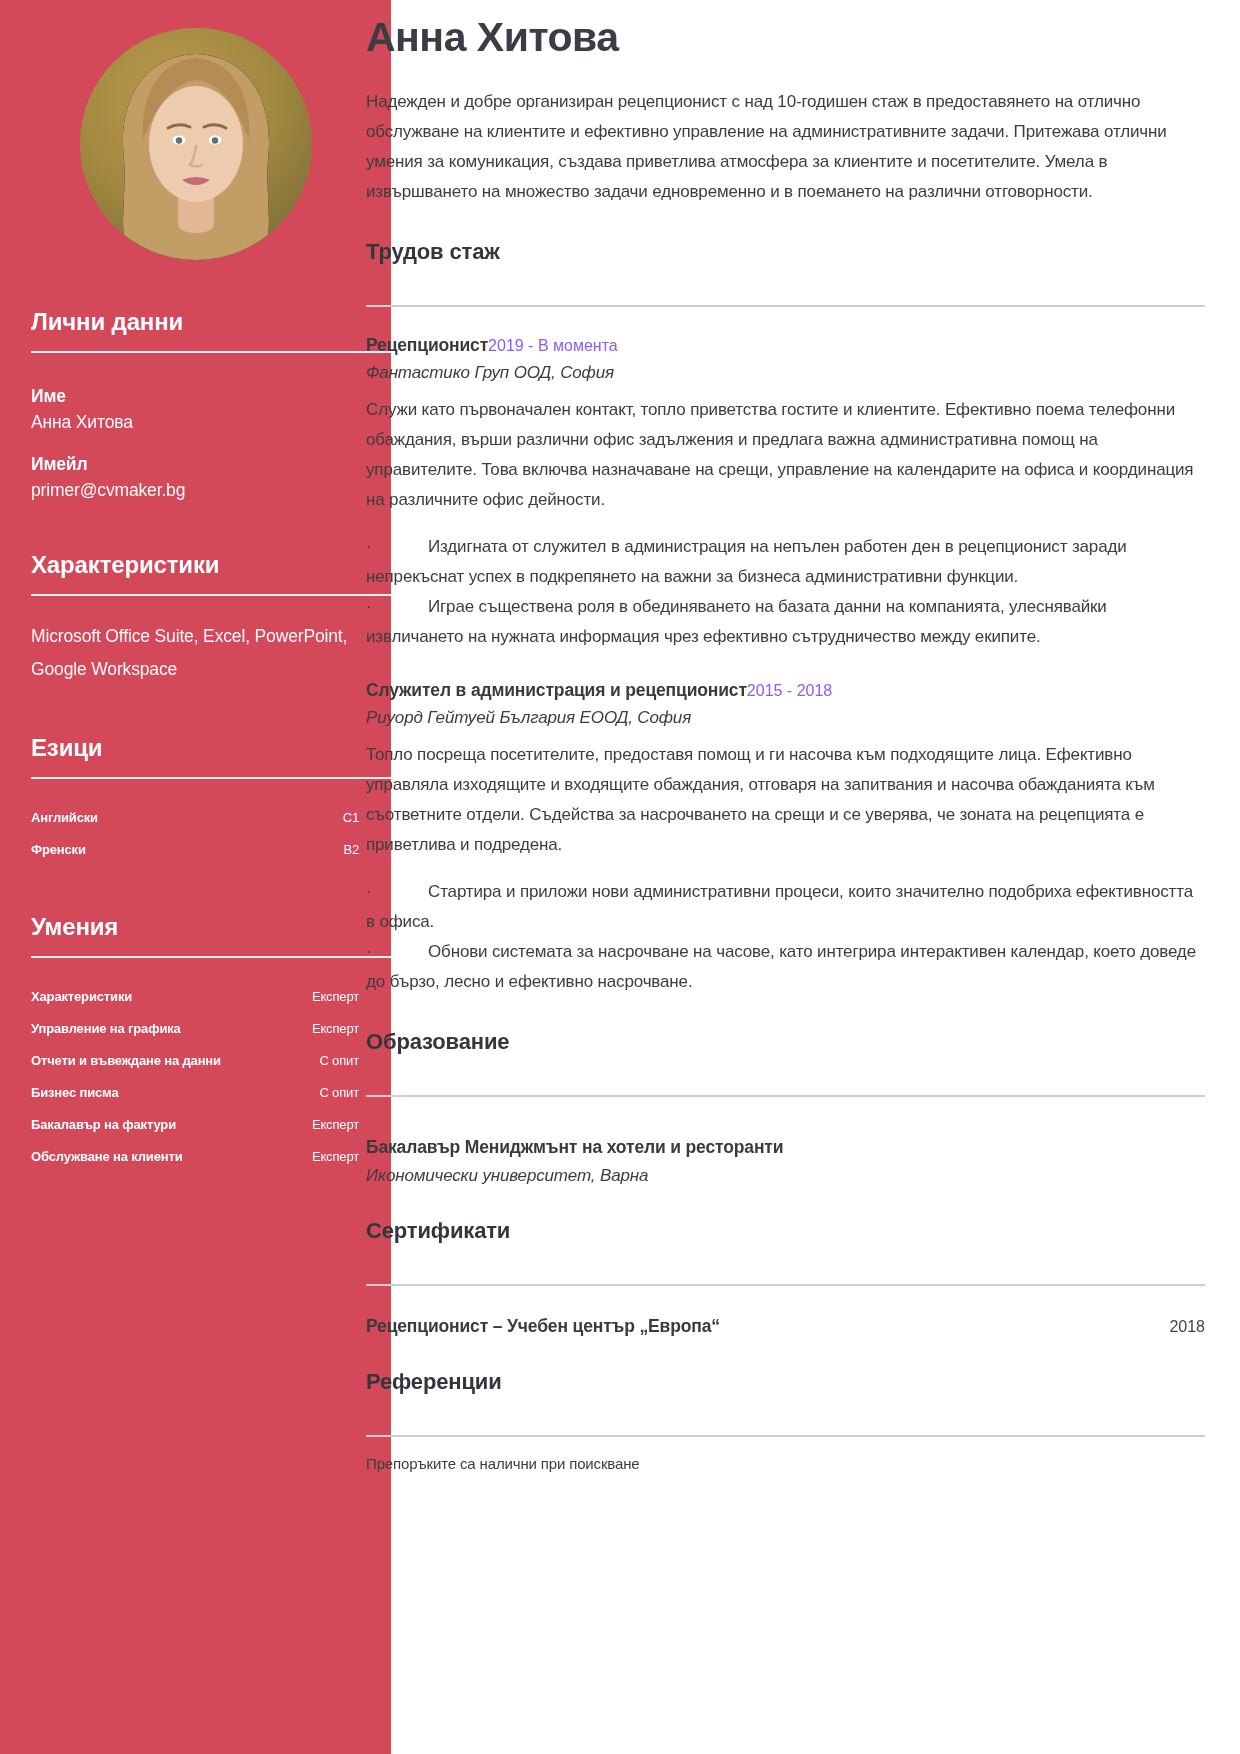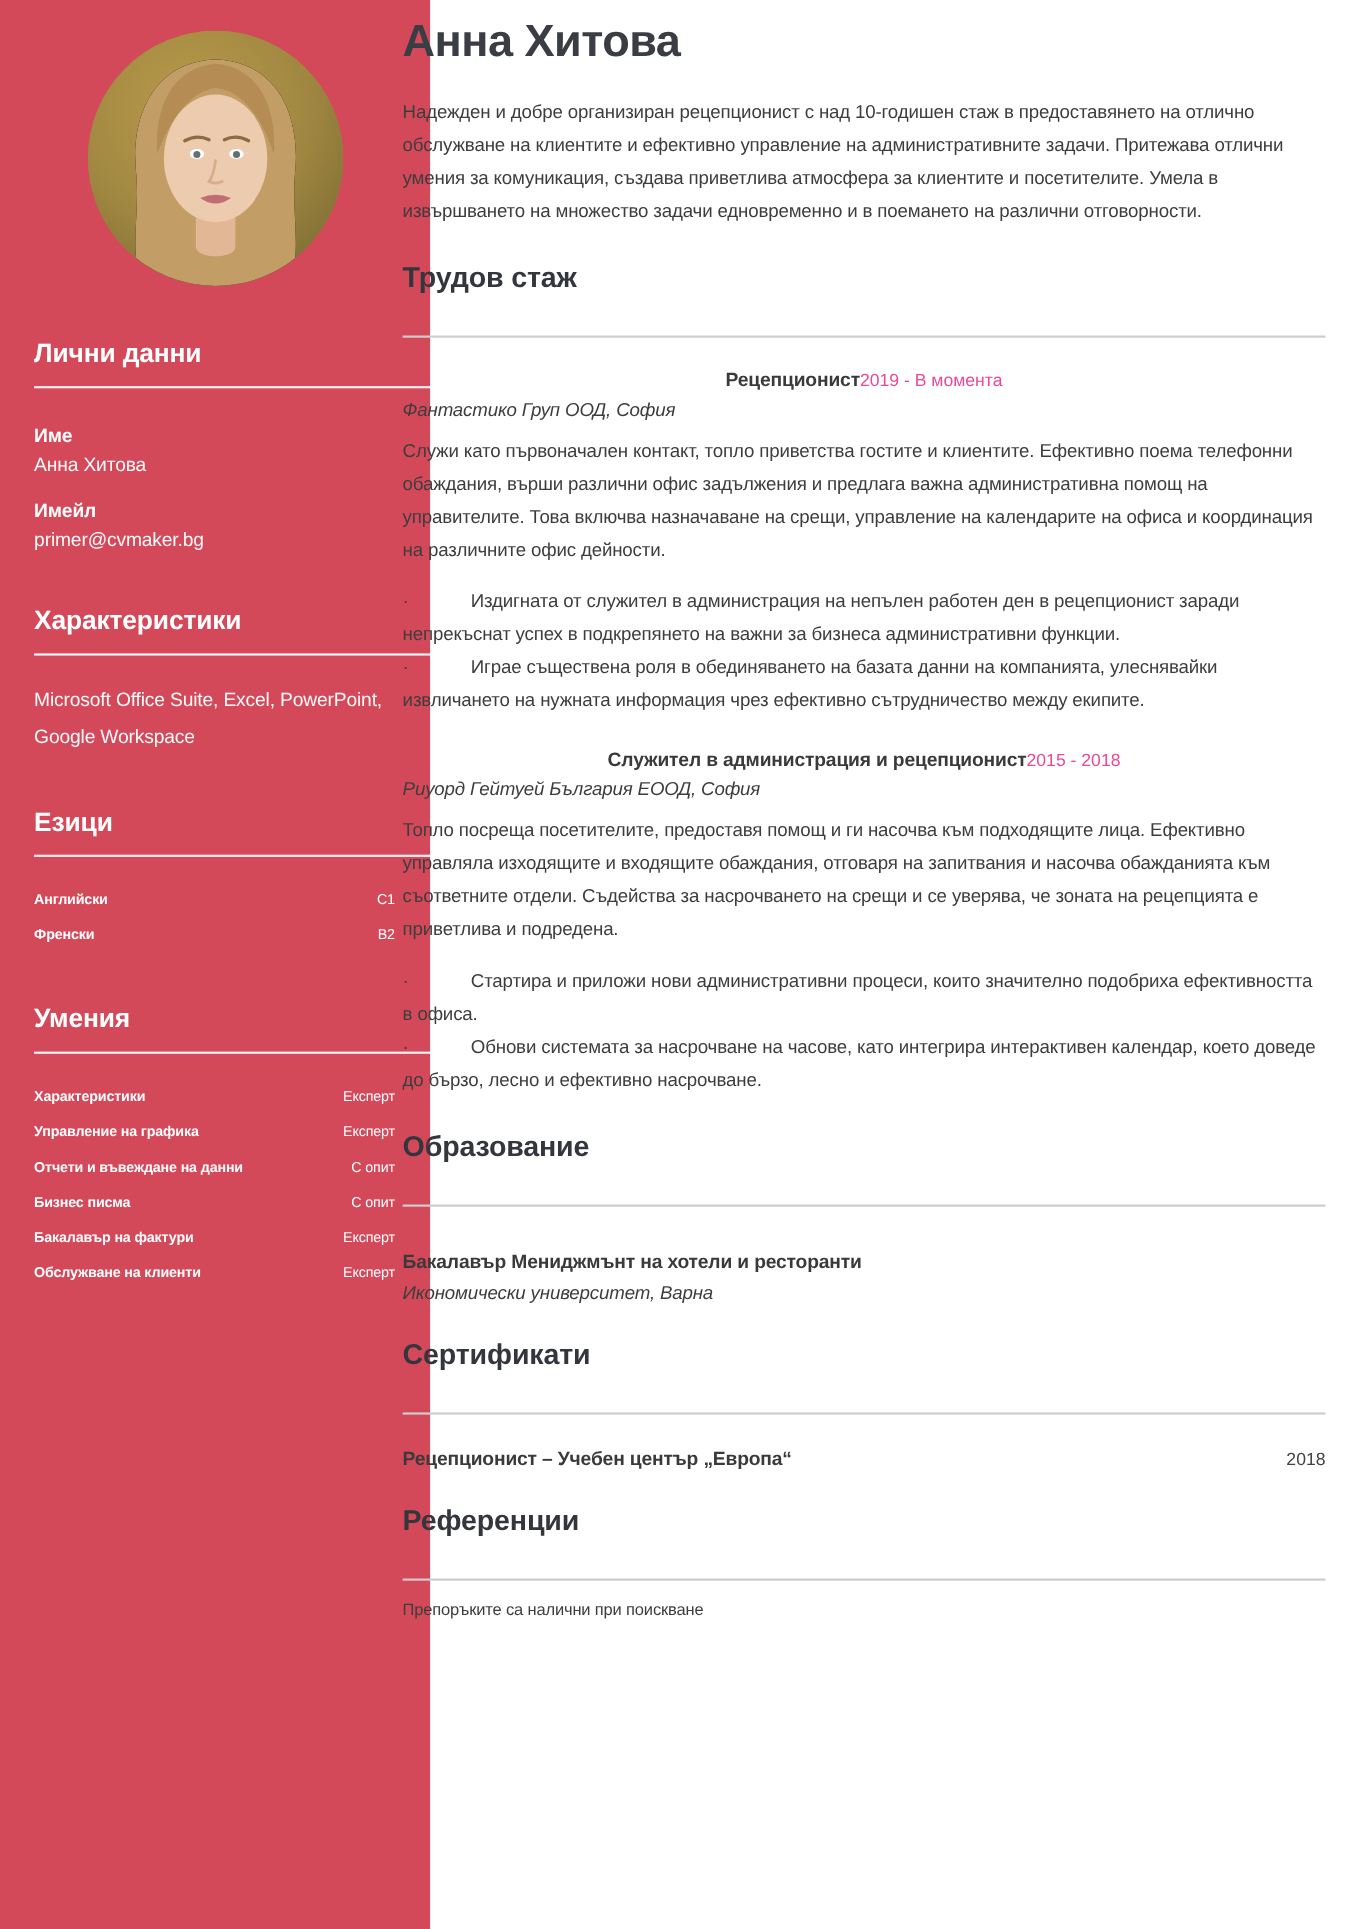"Трудов стаж" .section-heading { font-size: 26px -> 22px }
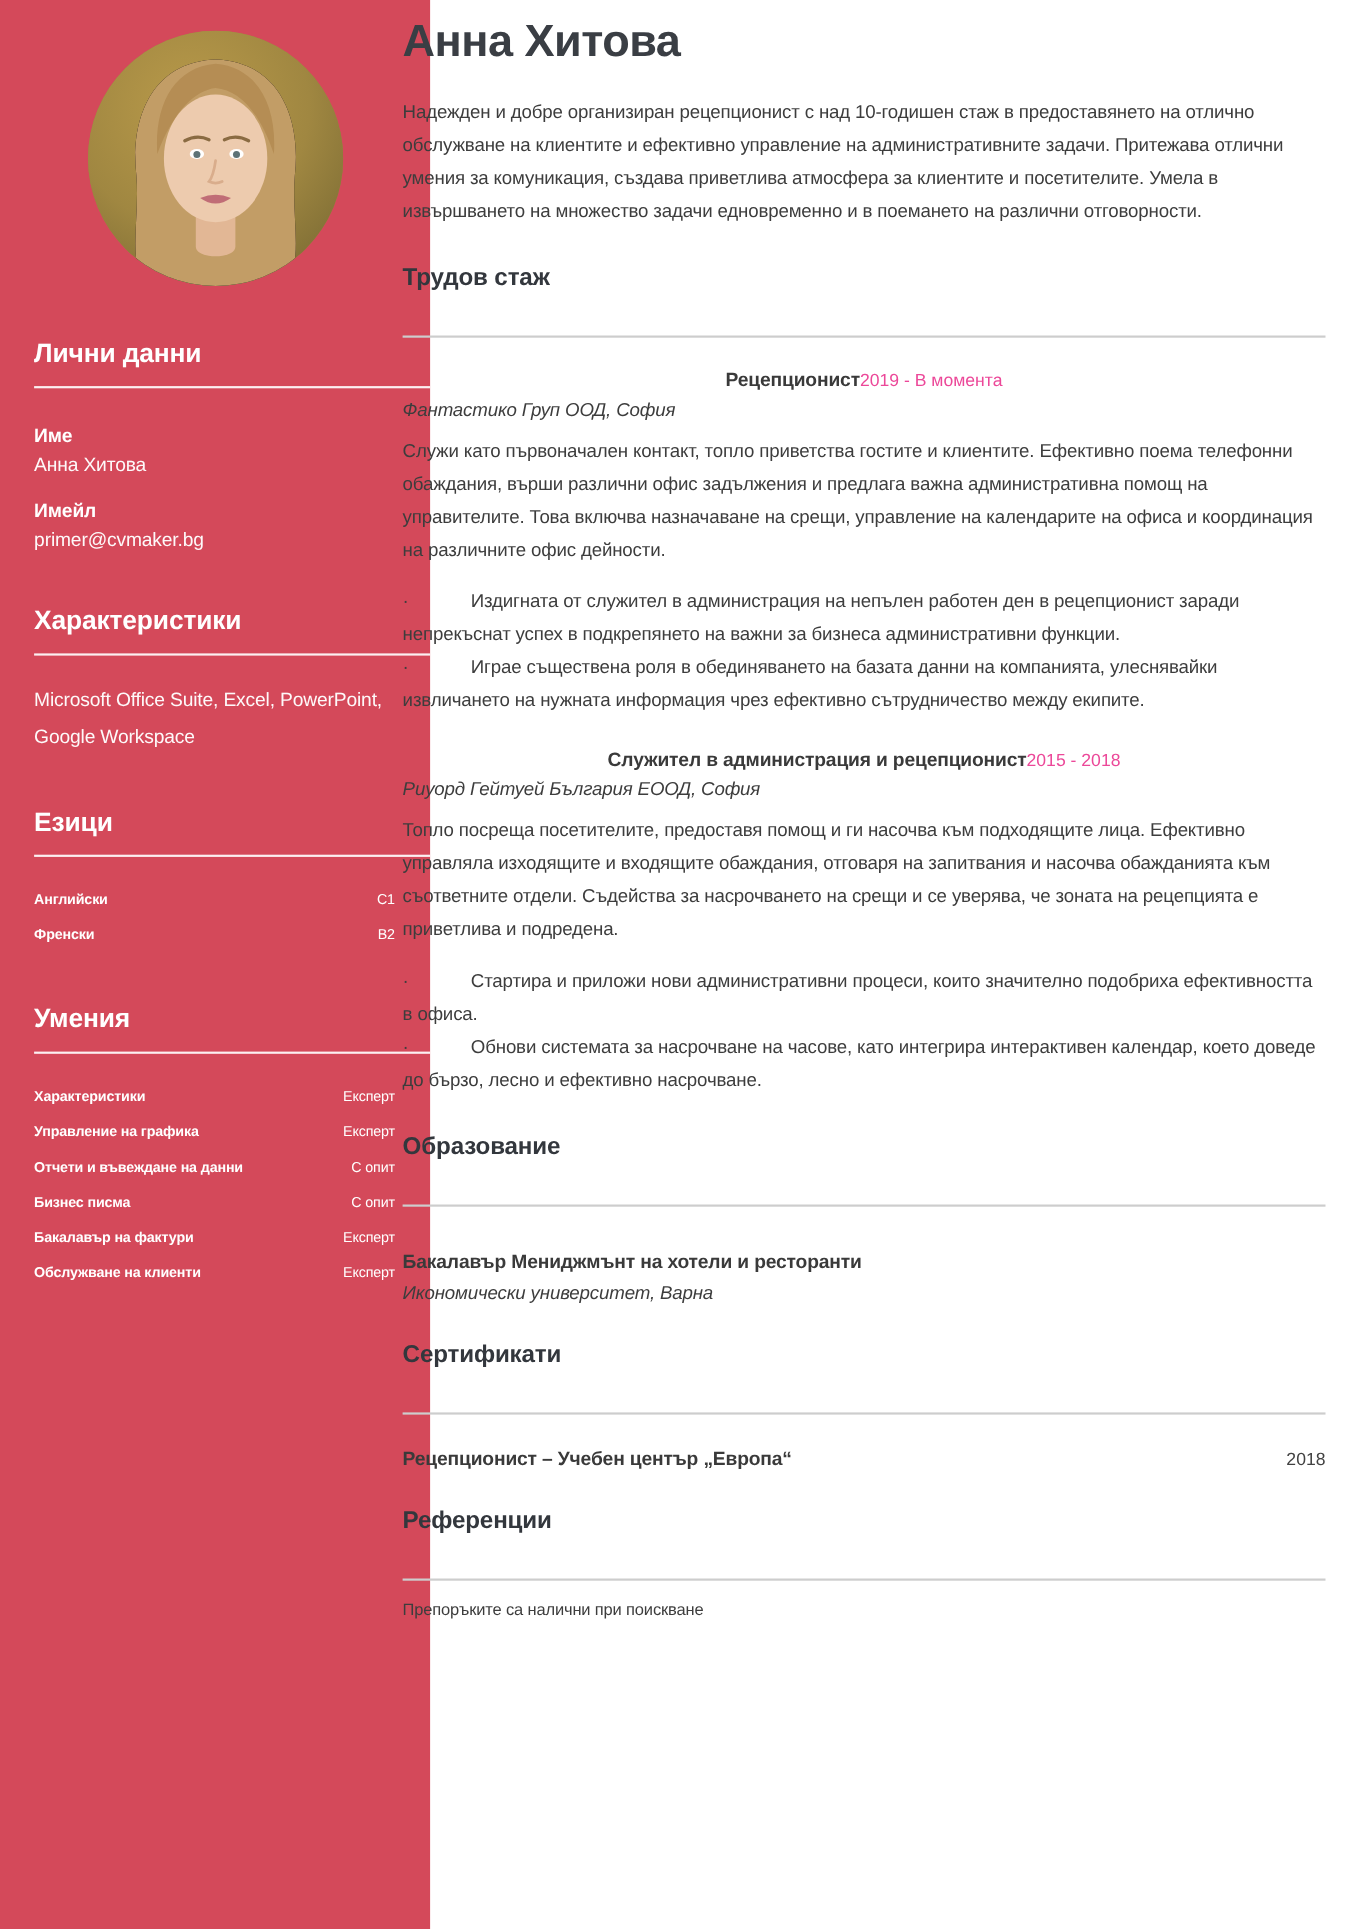"Рецепционист" .job-head { justify-content: center -> flex-start }
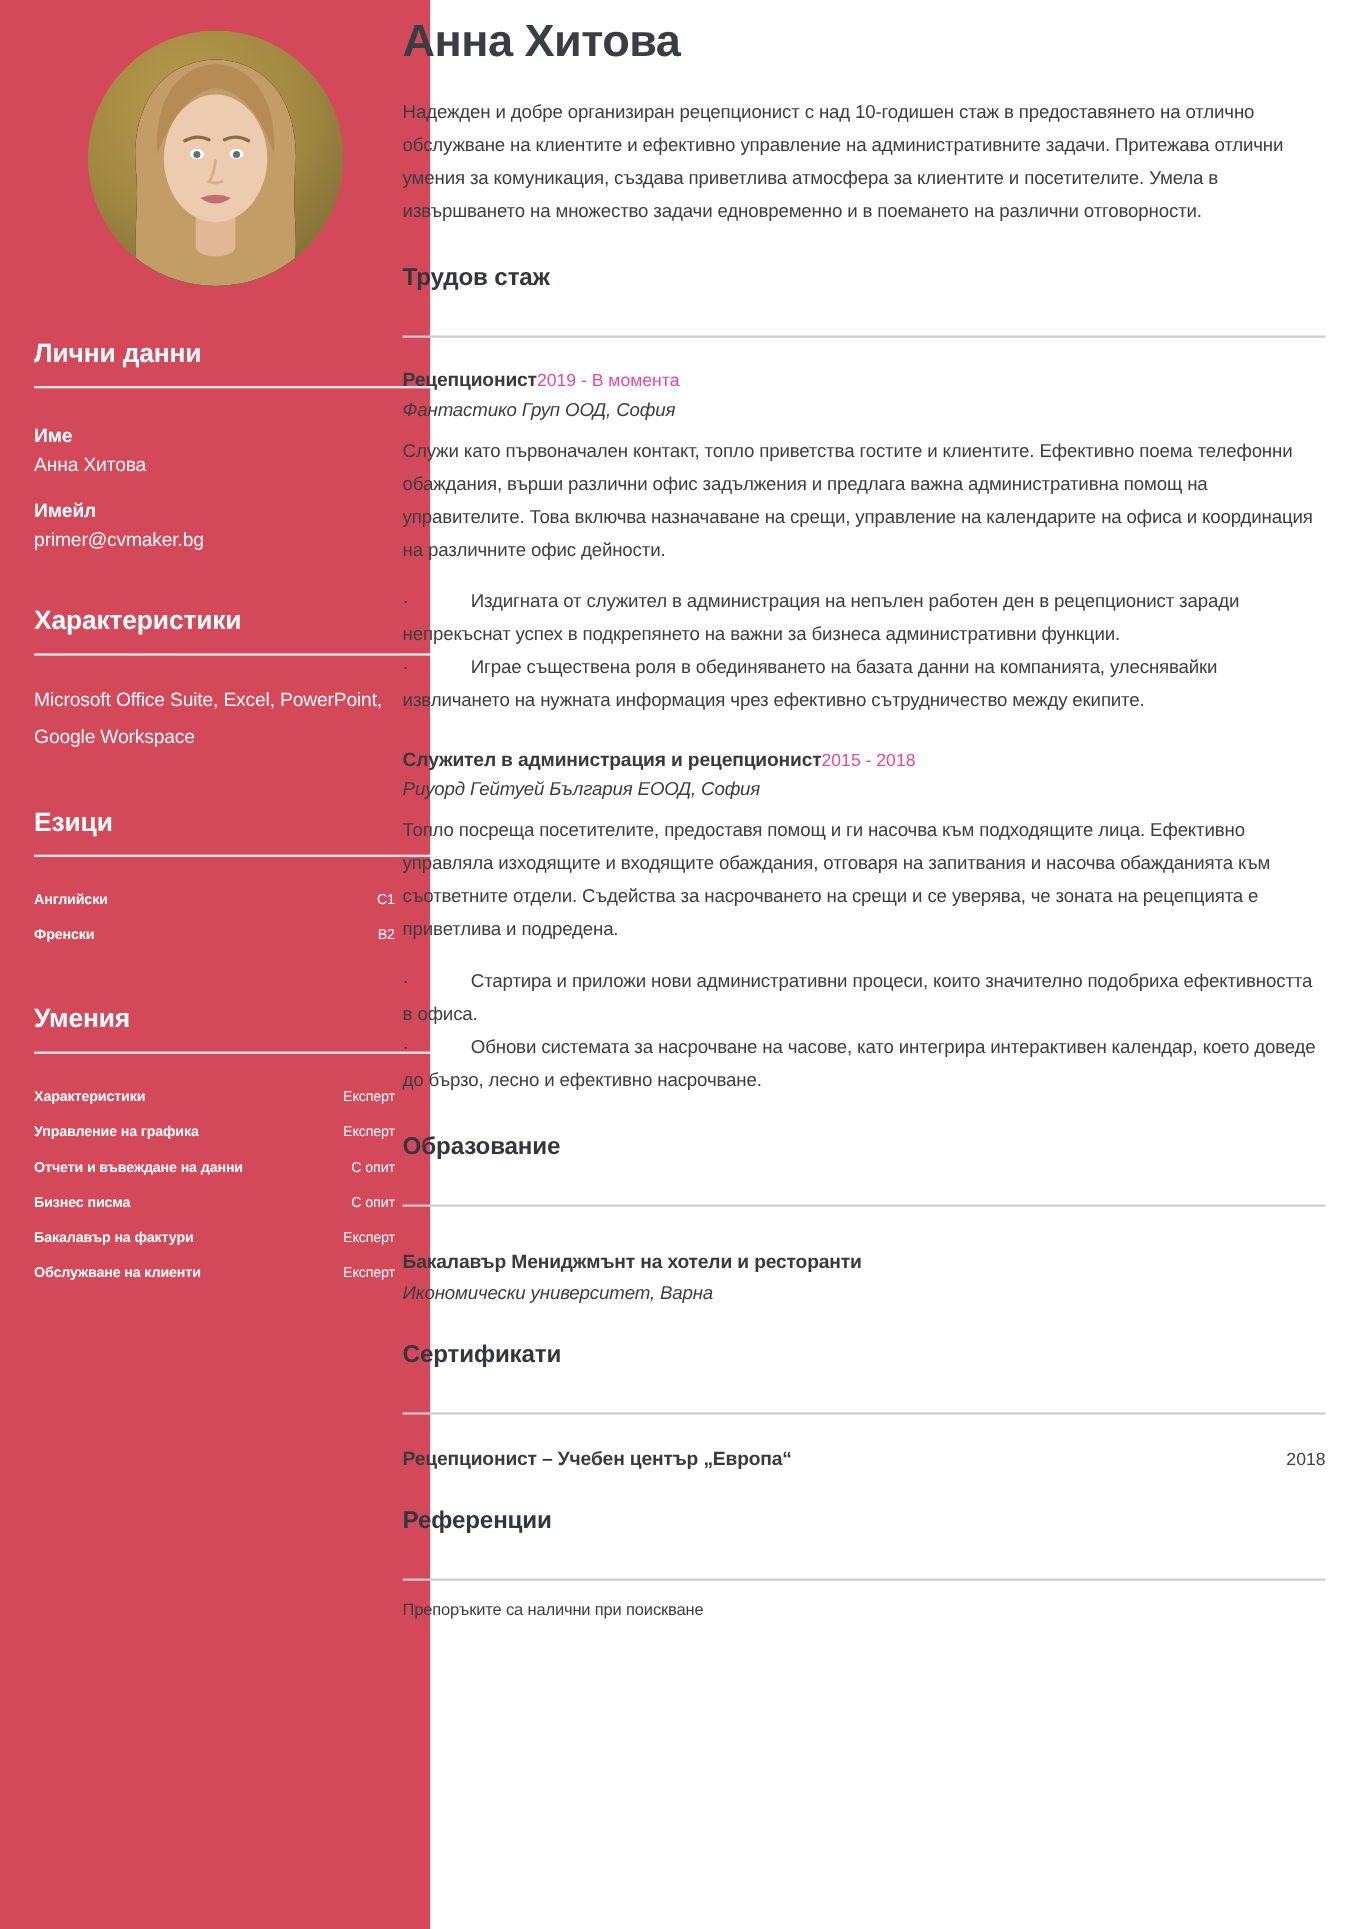"2019 - В момента" .job-period { color: #ec4899 -> #8b5cf6 }
